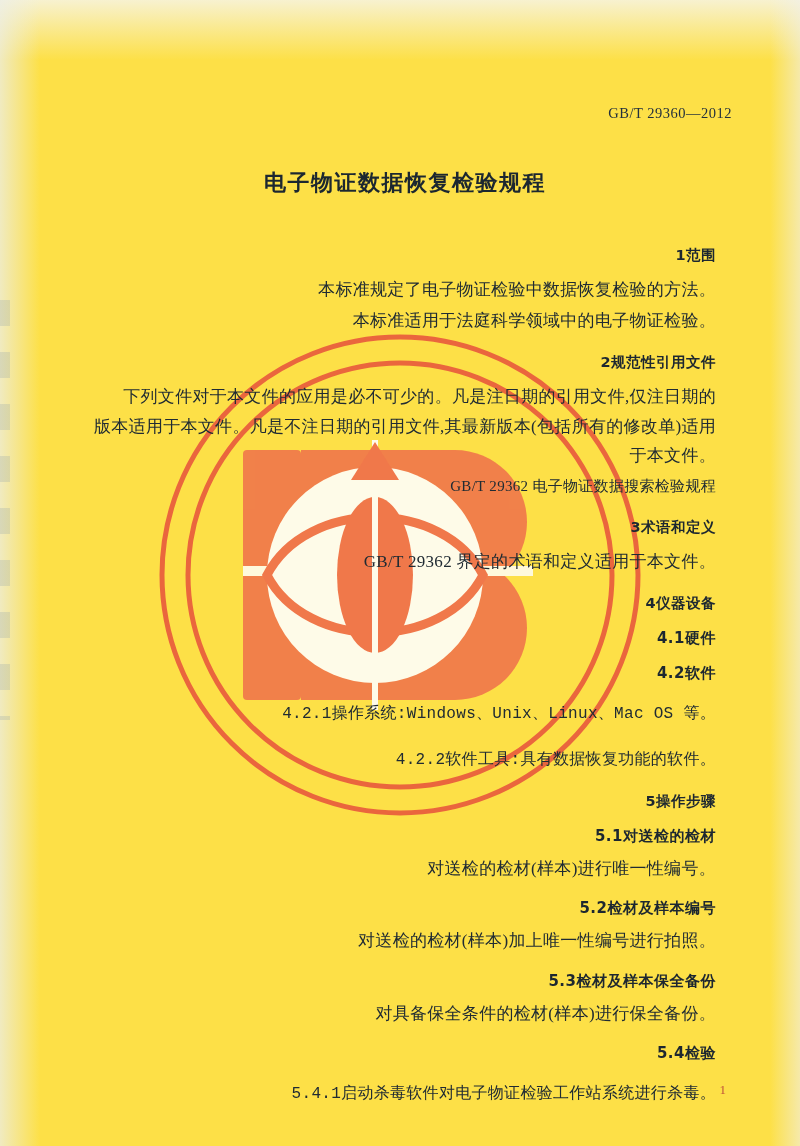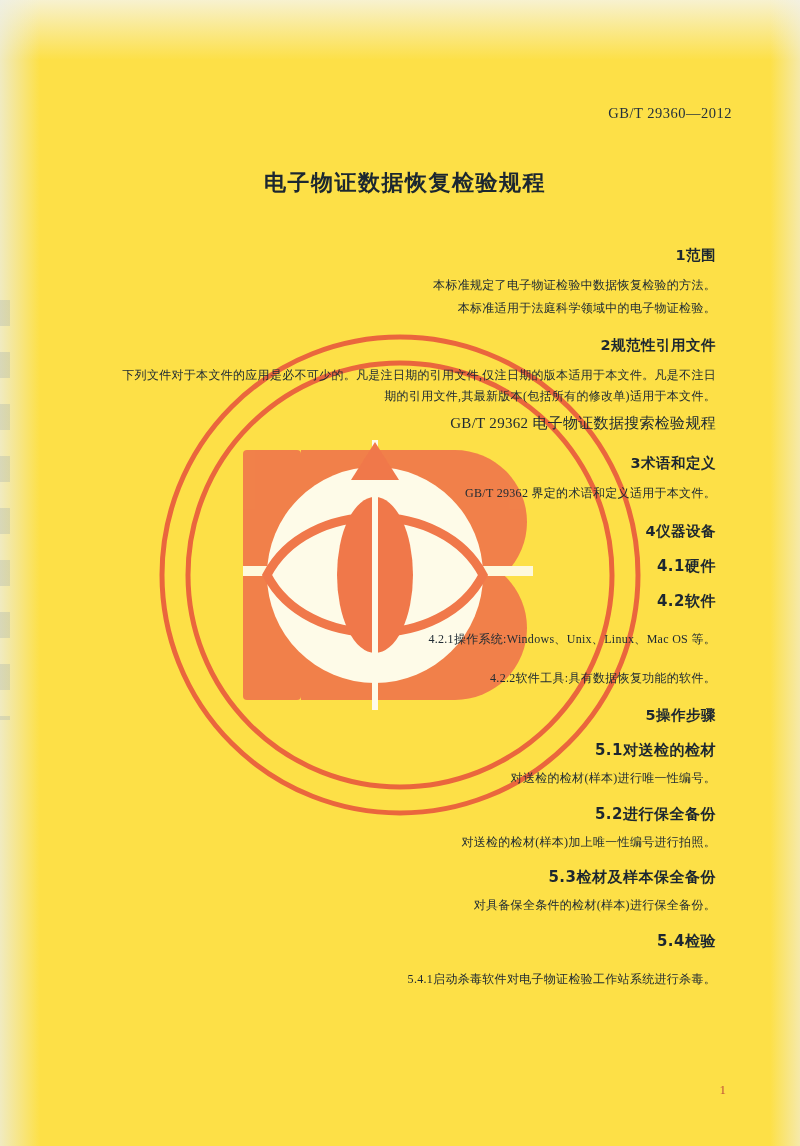"本标准规定了电子物证检验中数据恢复检验的方法。" .para { font-size: 12px -> 17px }
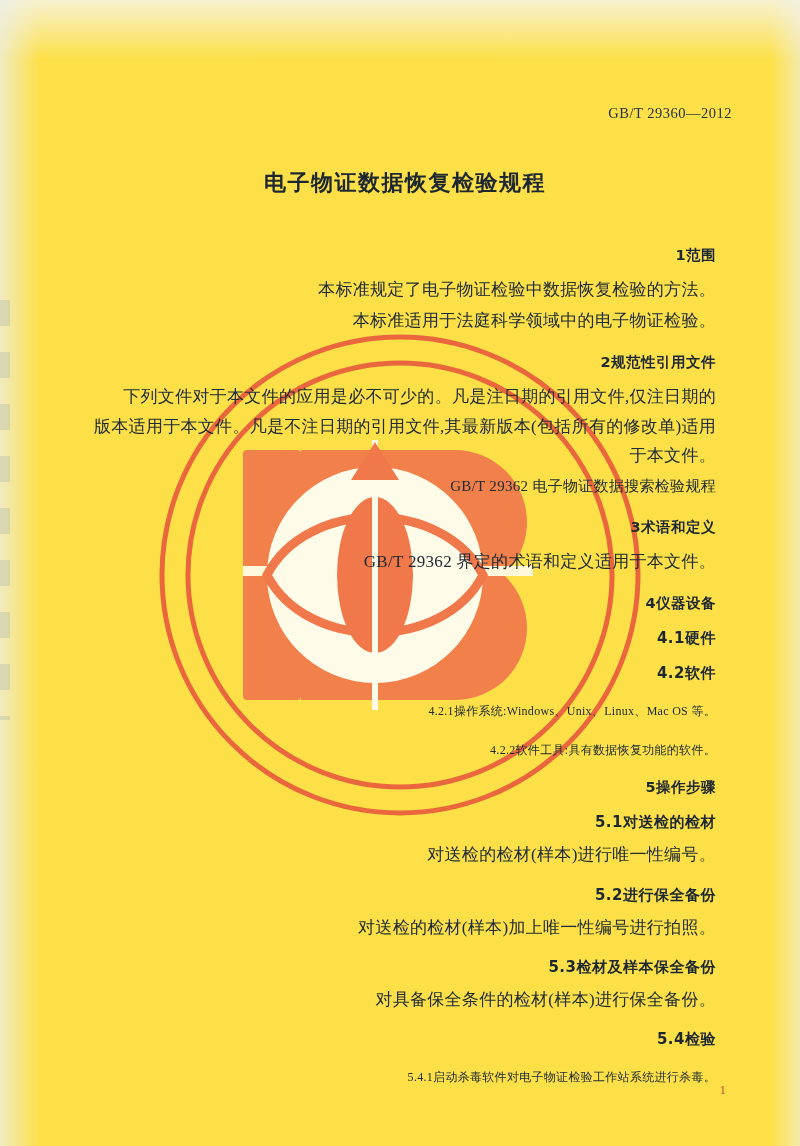"4.2.1操作系统:Windows、Unix、Linux、Mac OS 等。" .numbered { font-family: none -> Liberation Mono, monospace; font-size: 12px -> 16px }
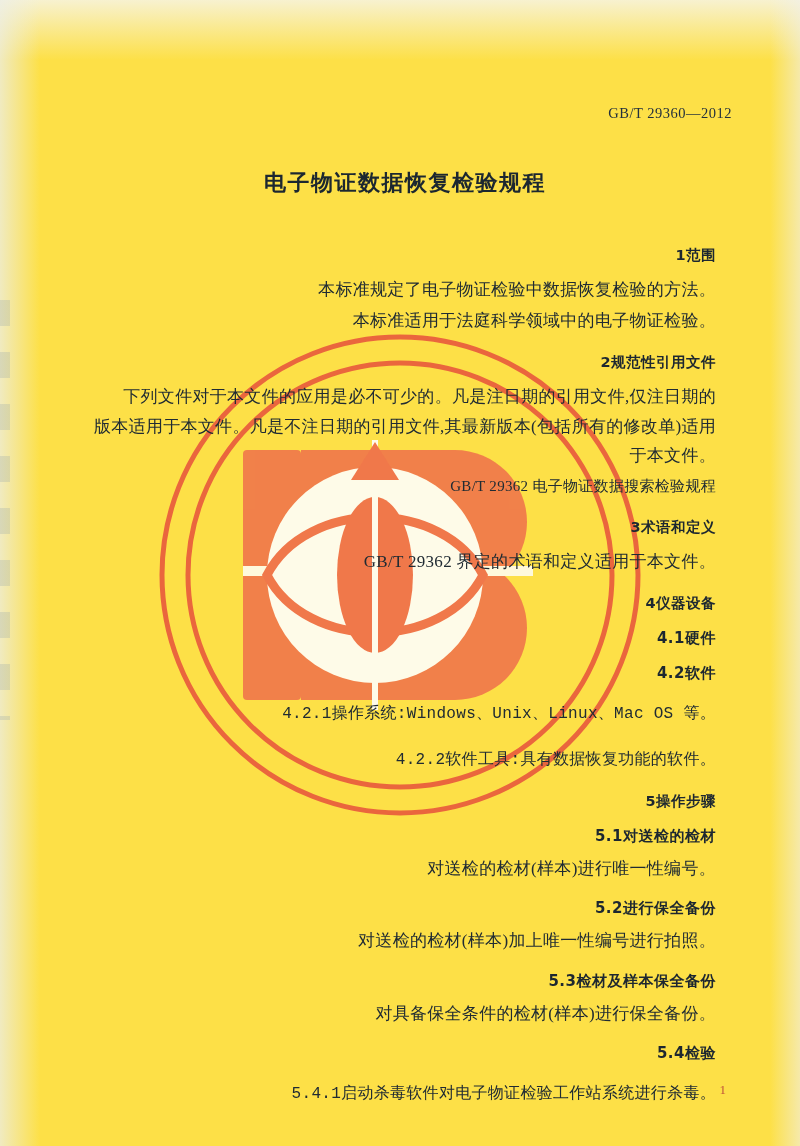"进行保全备份" span { text: 进行保全备份 -> 检材及样本编号 }
